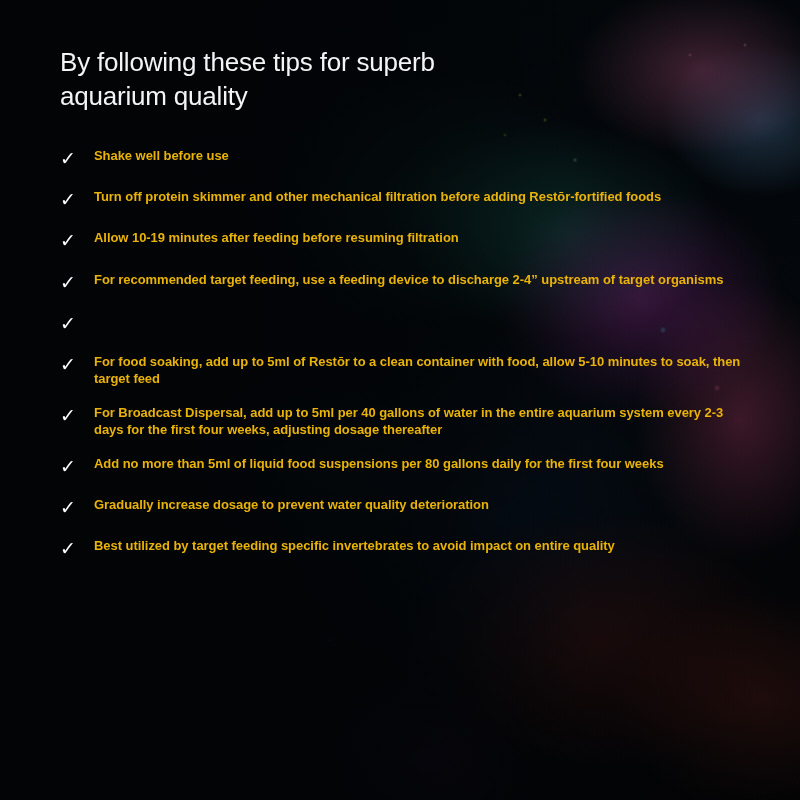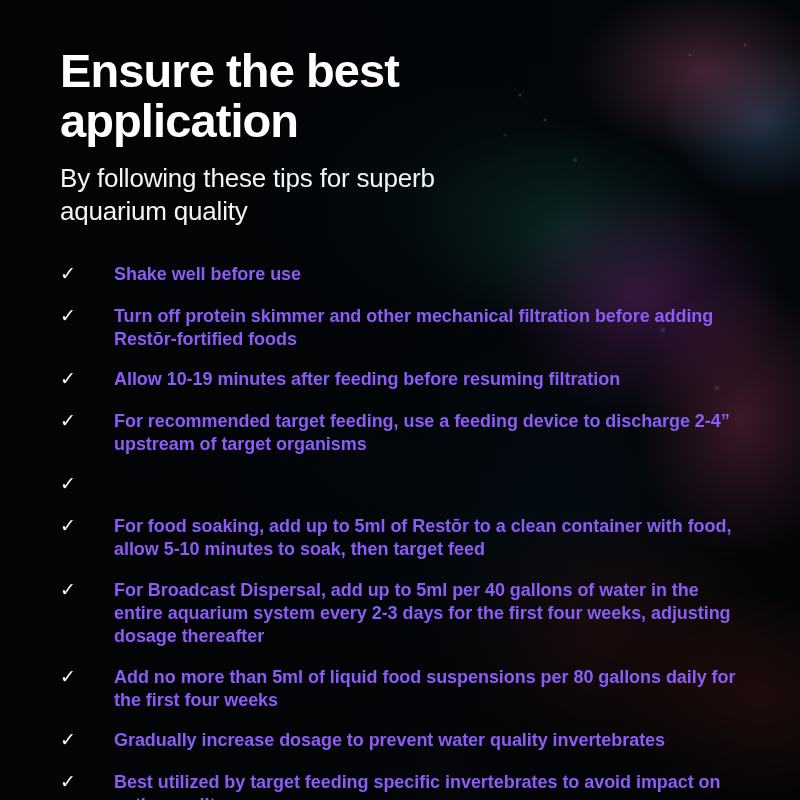"Ensure the best application" h1.headline { html: <h1>Ensure the best application</h1> -> none }
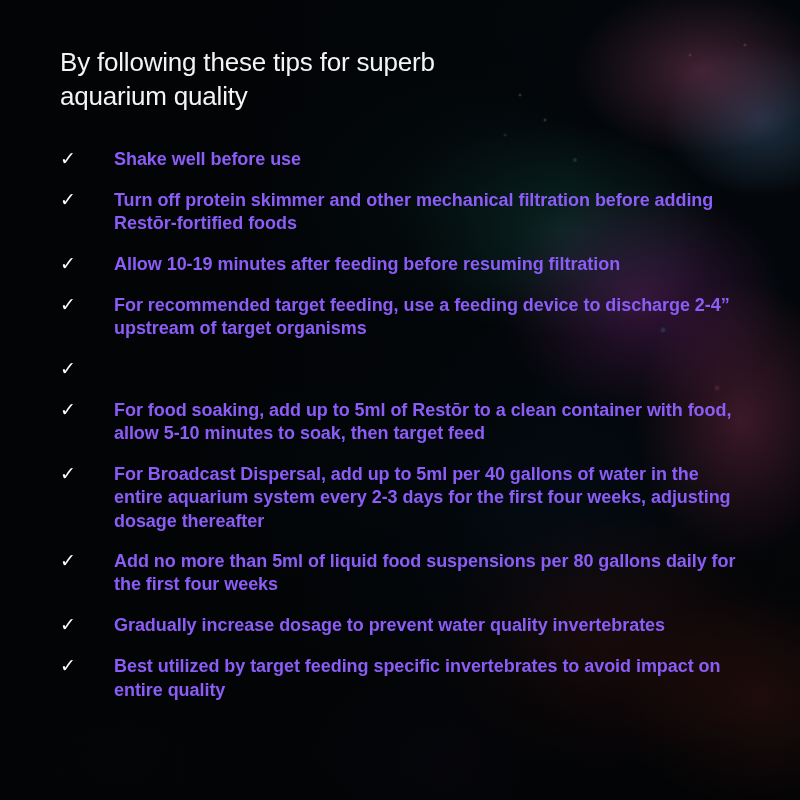"Shake well before use" .tip-text { color: #8b5cf6 -> #eab308; font-size: 18px -> 13px; margin-left: 20px -> none }
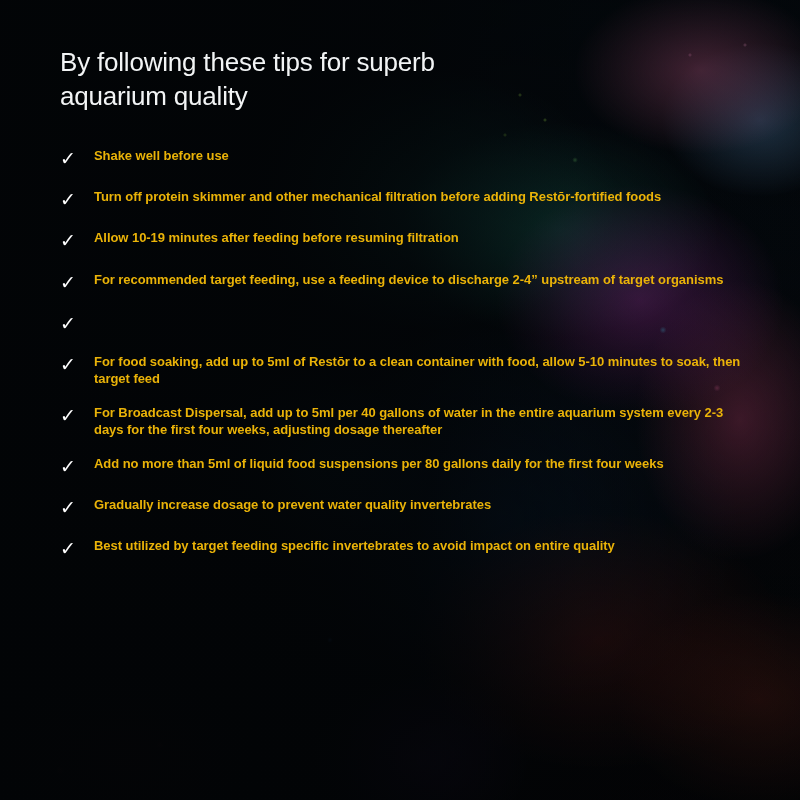"Gradually increase dosage to prevent" span.tip-text { text: invertebrates -> deterioration }
